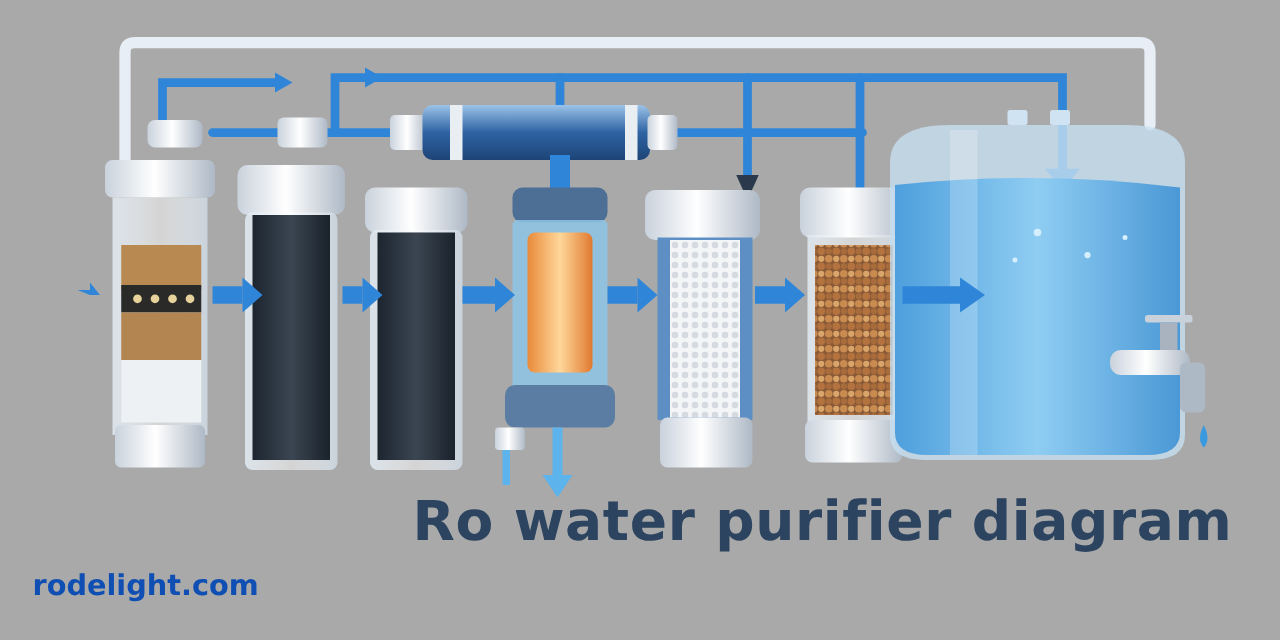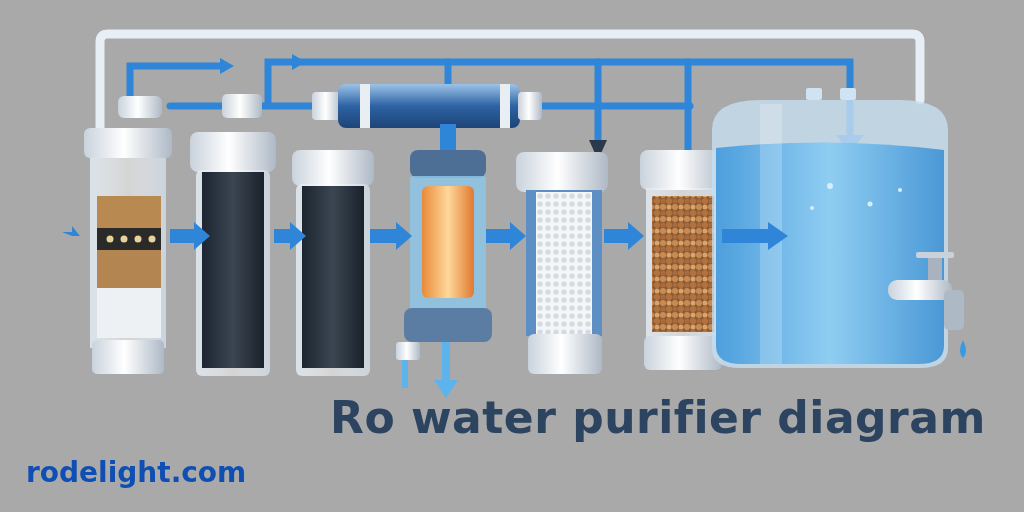"rodelight.com" .brand { font-size: 28px -> 23px }
